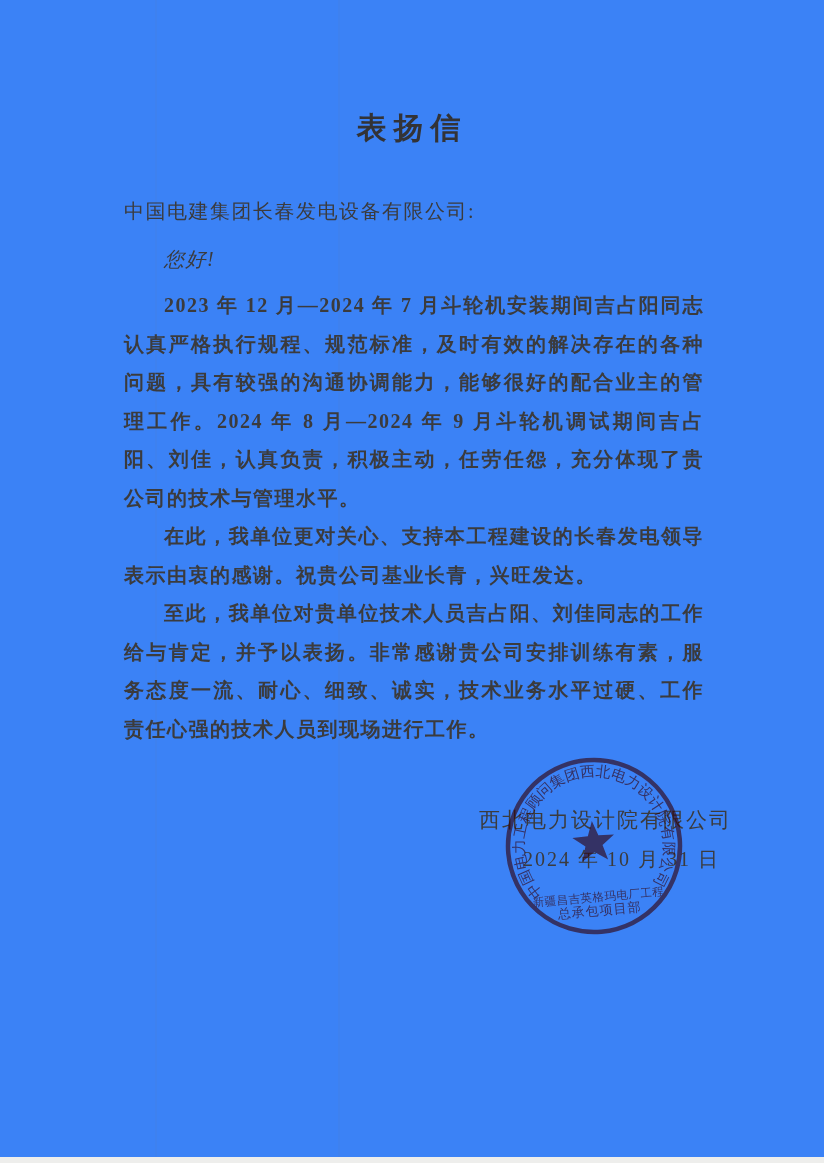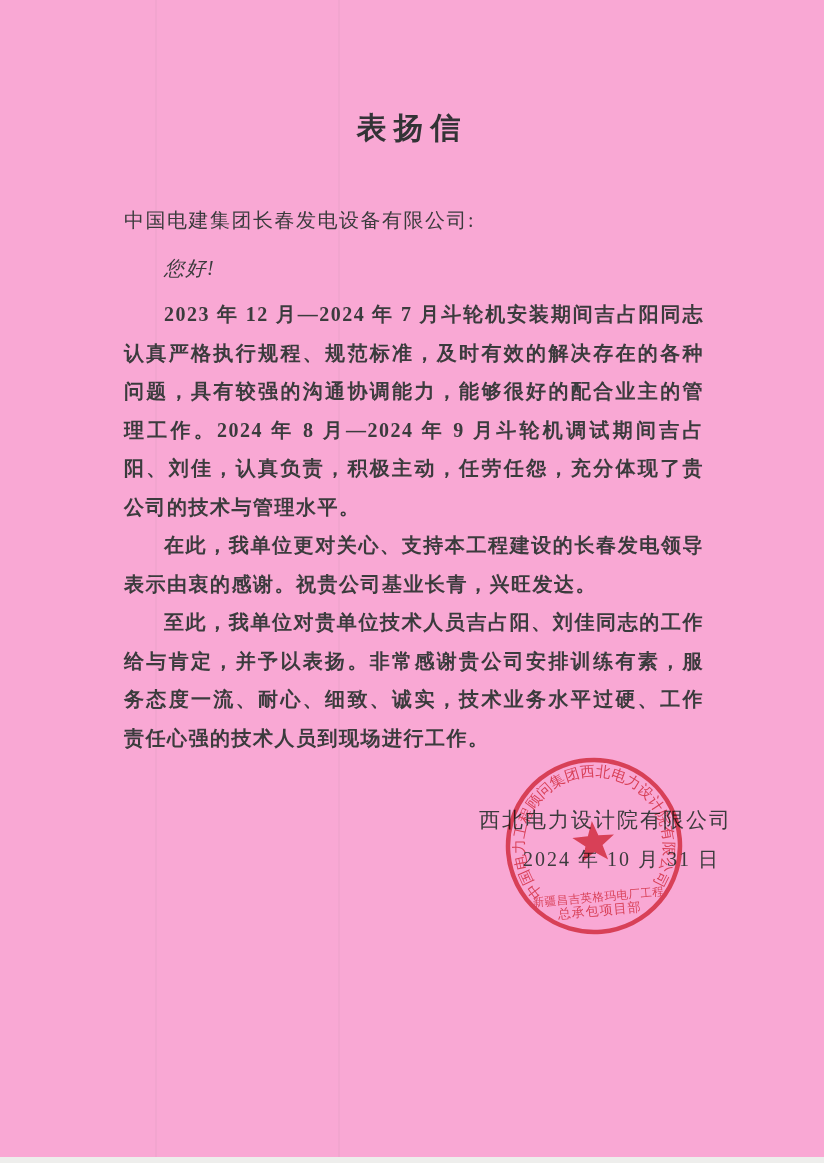"表扬信" .page { background: #f9a8d4 -> #3b82f6 }
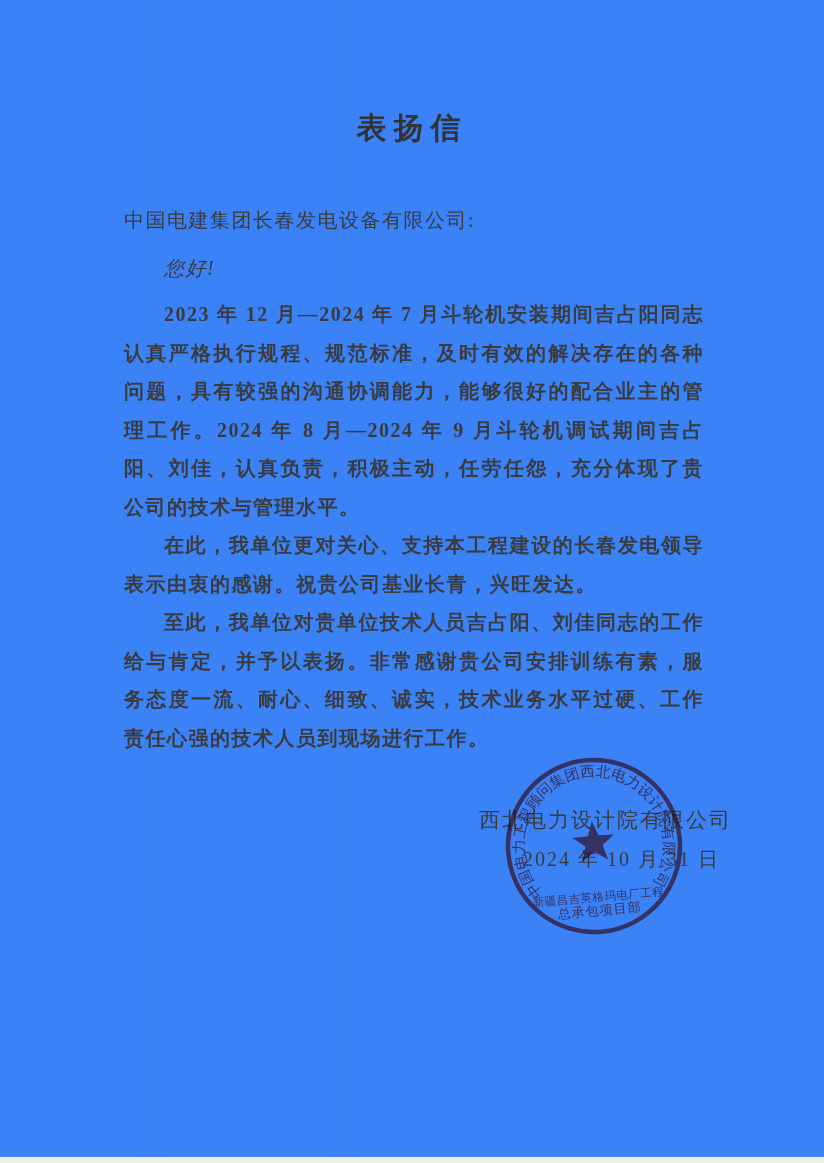"中国电建集团长春发电设备有限公司:" .recipient { margin: 13px 0 8px 0 -> 4px 0 8px 0 }
